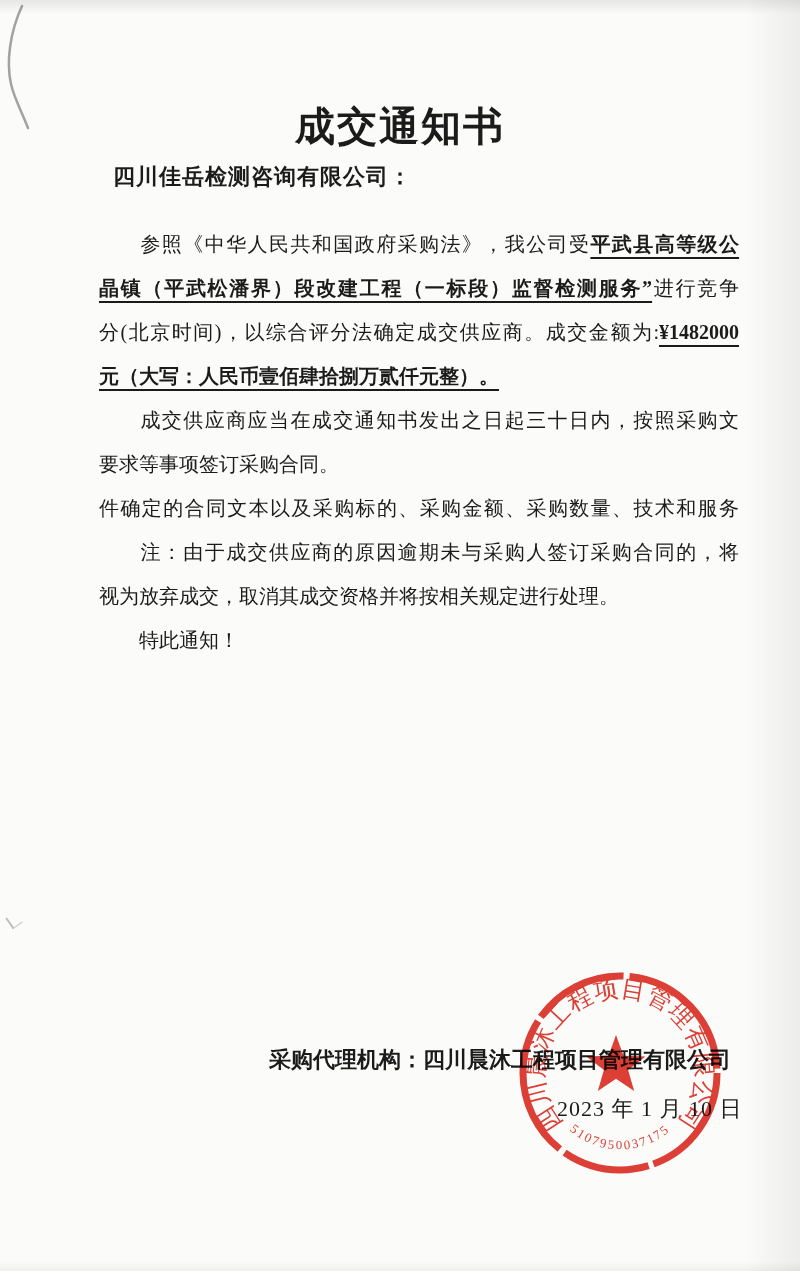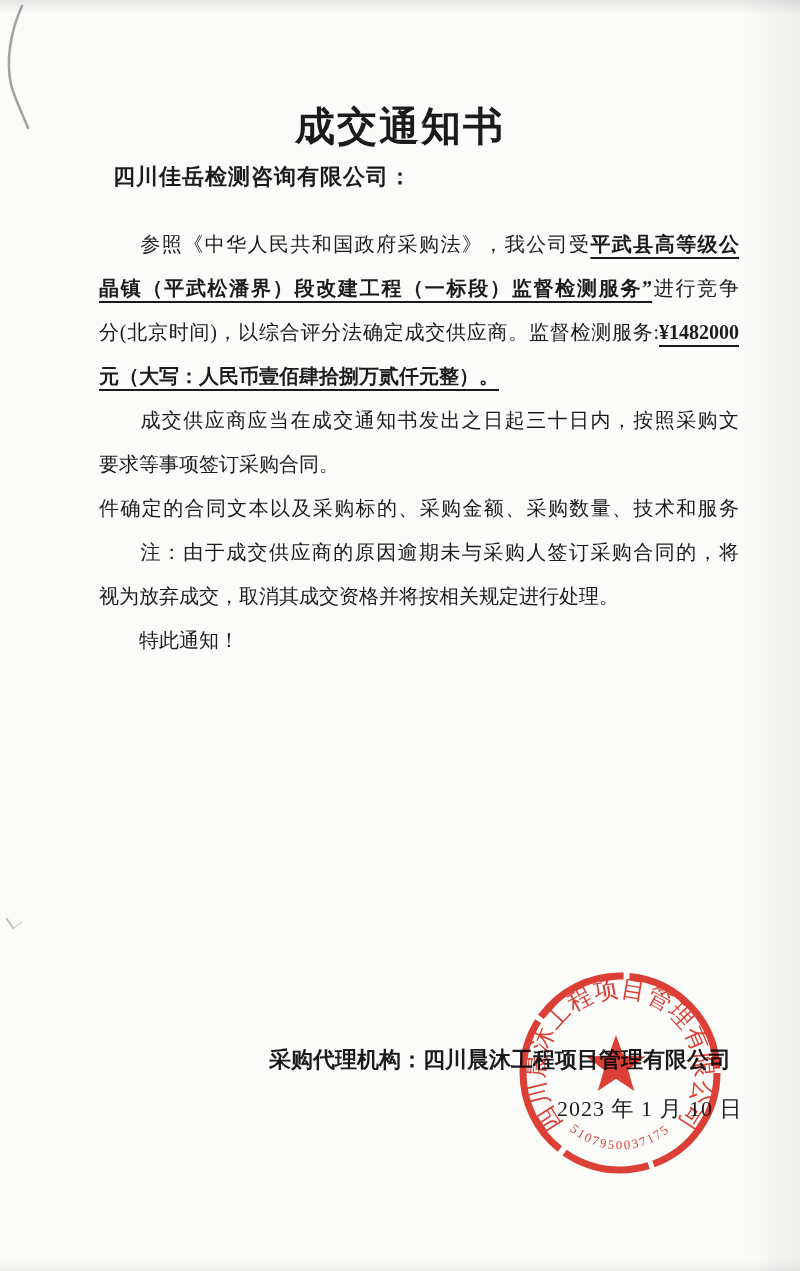"分(北京时间)，以综合评分法确定成交供应商。监督检测服务:" span { text: 监督检测服务 -> 成交金额为 }
